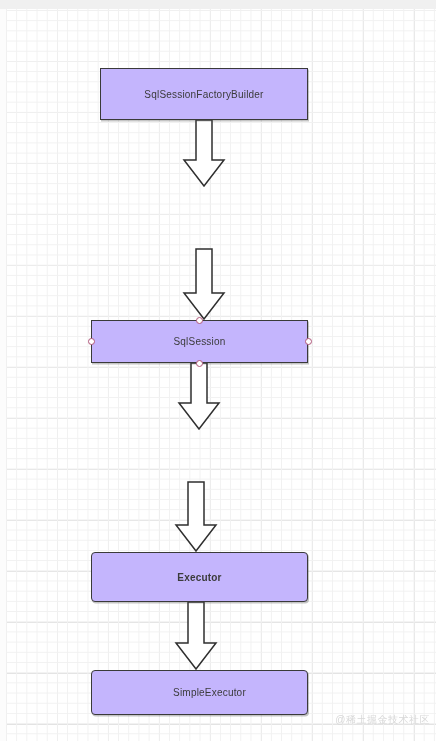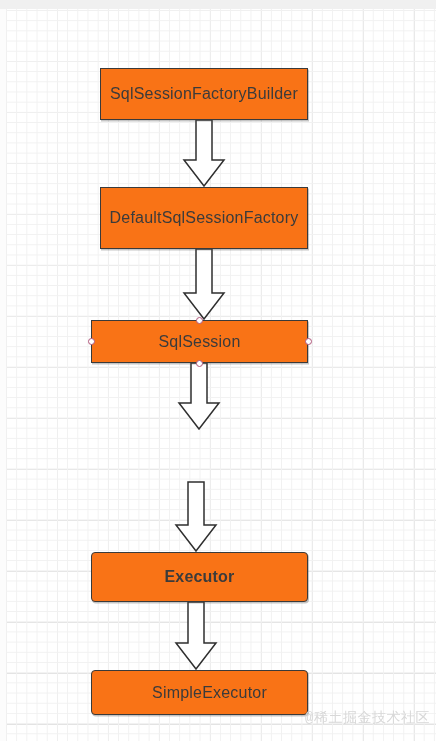"SqlSessionFactoryBuilder" .node { background: #f97316 -> #c4b5fd; font-size: 16px -> 10px }
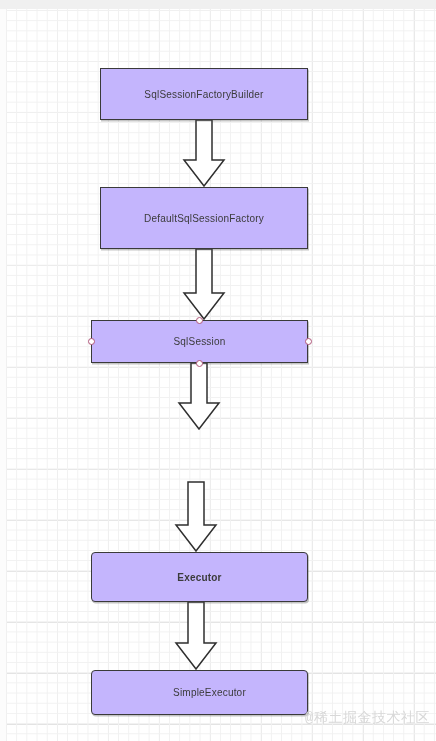"DefaultSqlSessionFactory" div.node { html: <div> <span>DefaultSqlSessionFactory</span> </div> -> none }
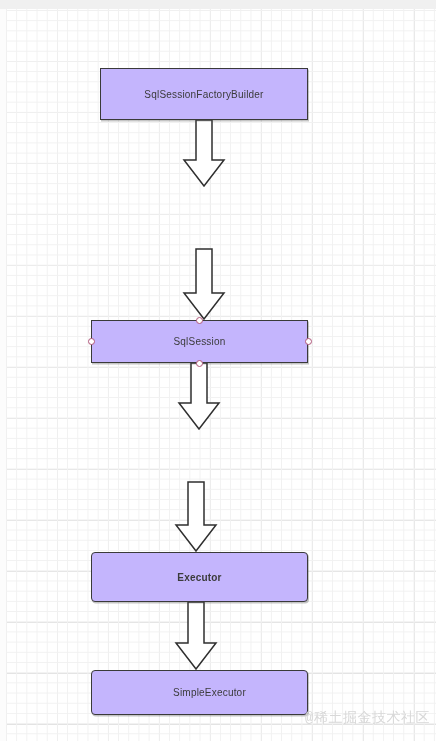"@稀土掘金技术社区" #watermark { font-family: Liberation Mono, monospace -> Liberation Sans, sans-serif; font-size: 14px -> 10px }
